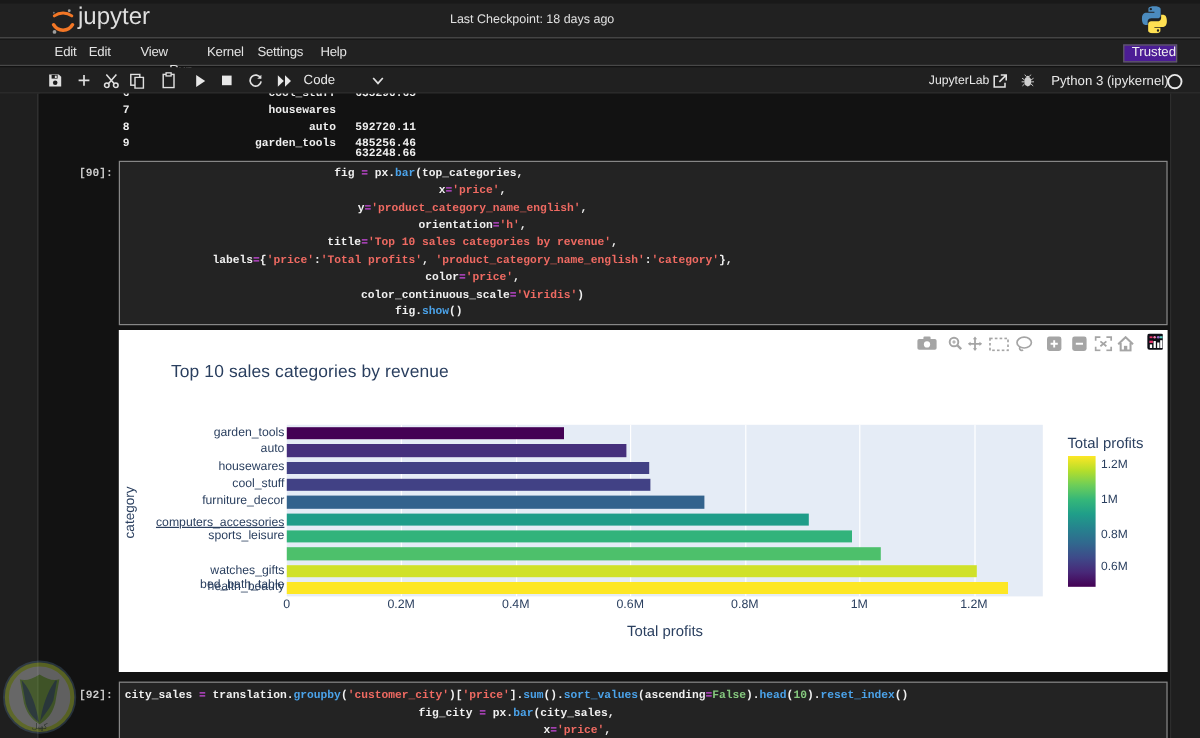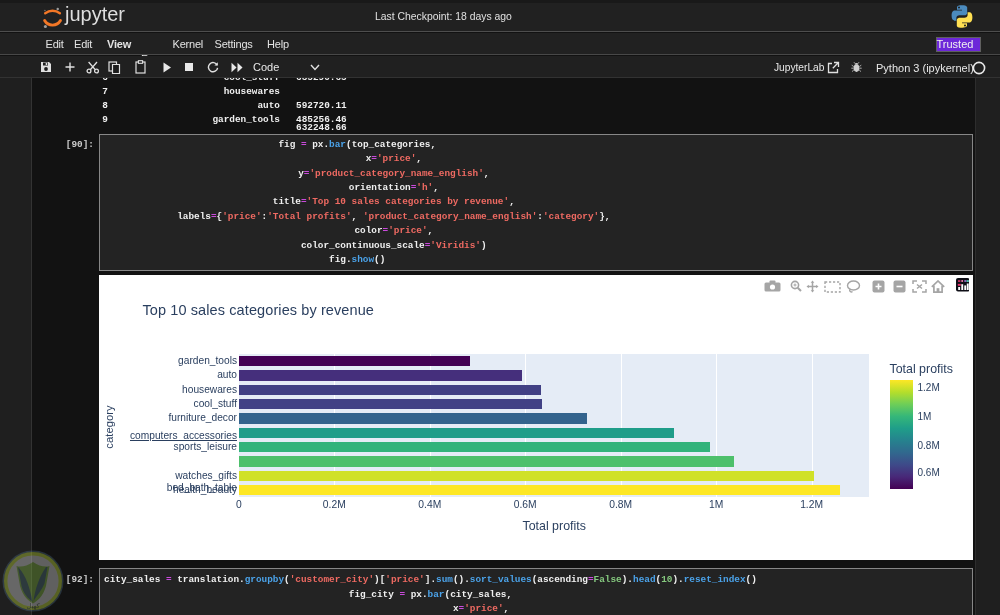"View" div.abs { font-weight: bold -> none; left: 107px -> 117px }
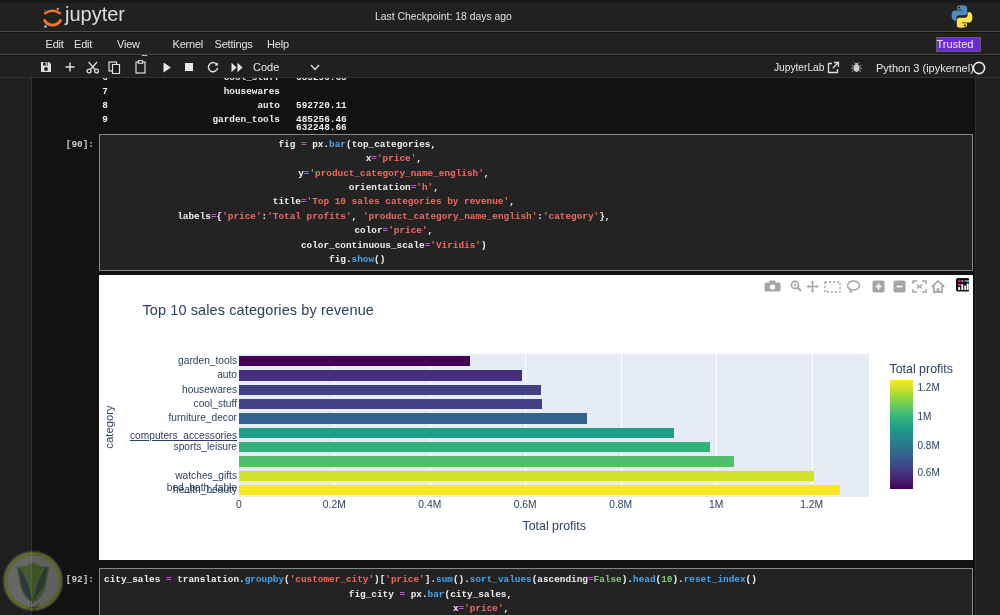"Trusted" div.abs { background: #6d28d9 -> #4c1d95; text-align: left -> right }
